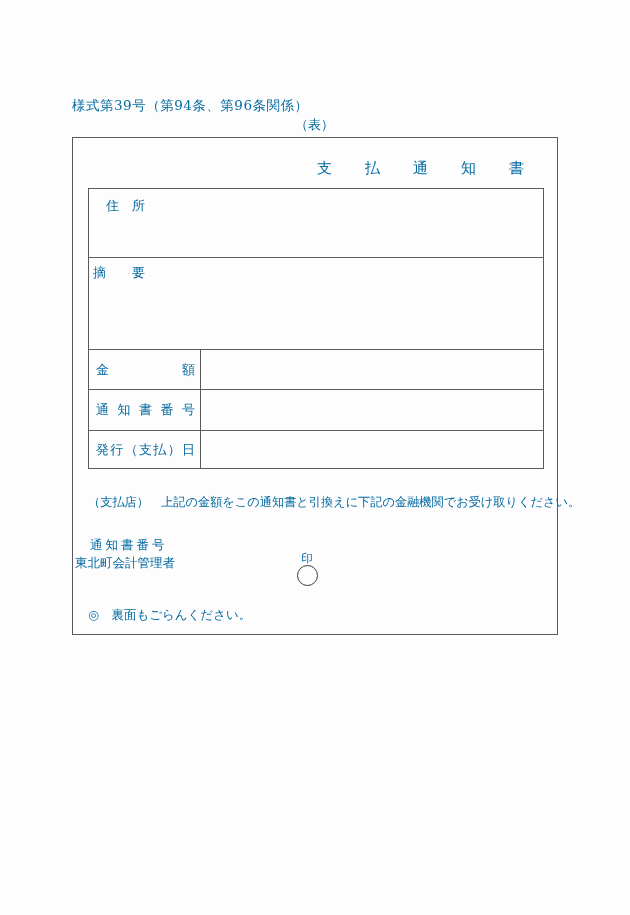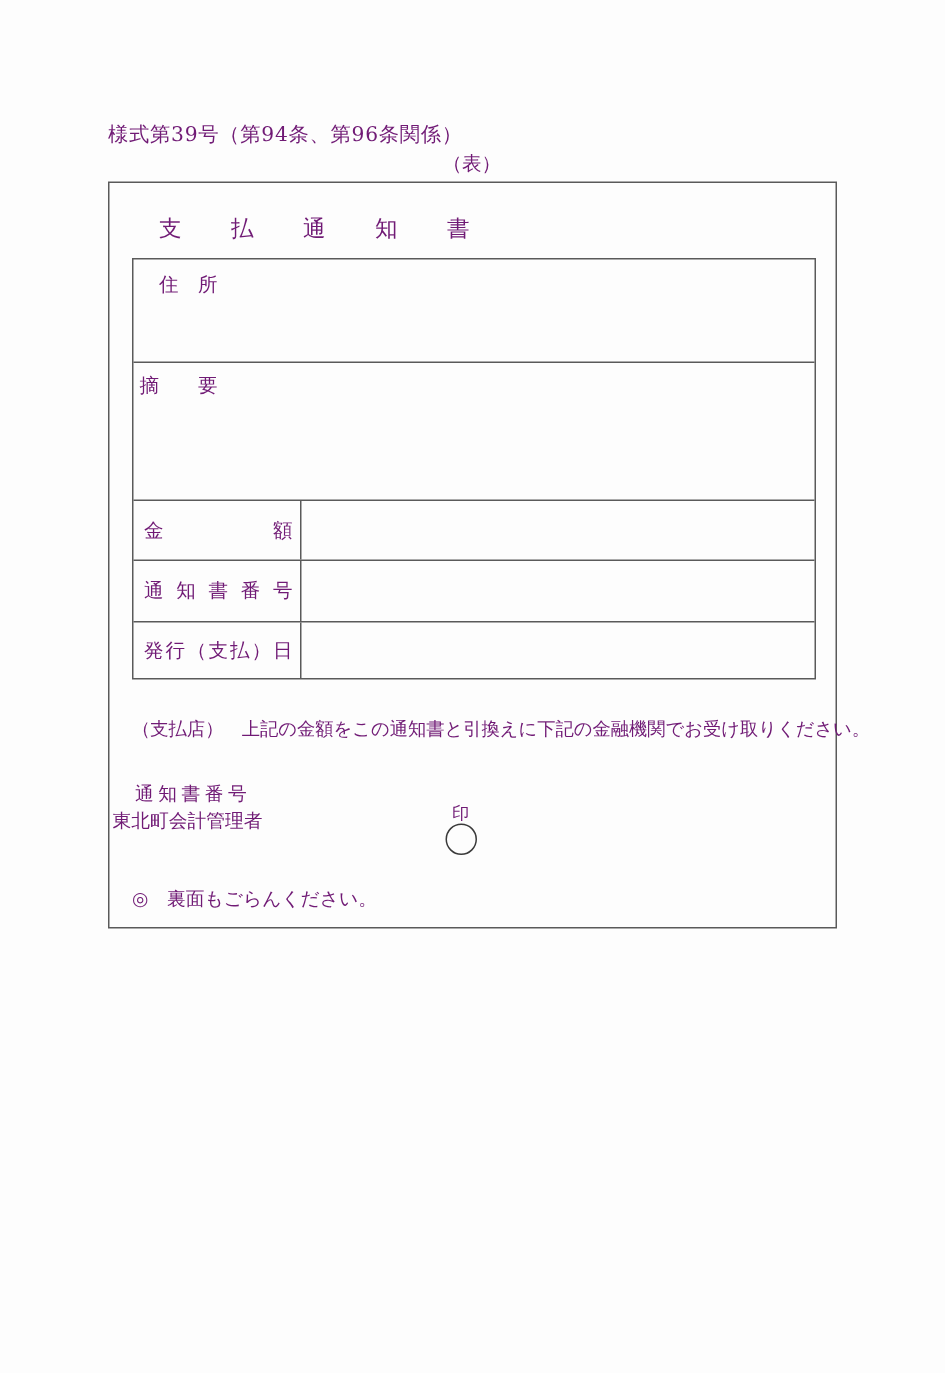"様式第39号（第94条、第96条関係）" .page { color: #701a75 -> #0369a1; margin-top: none -> 16px }
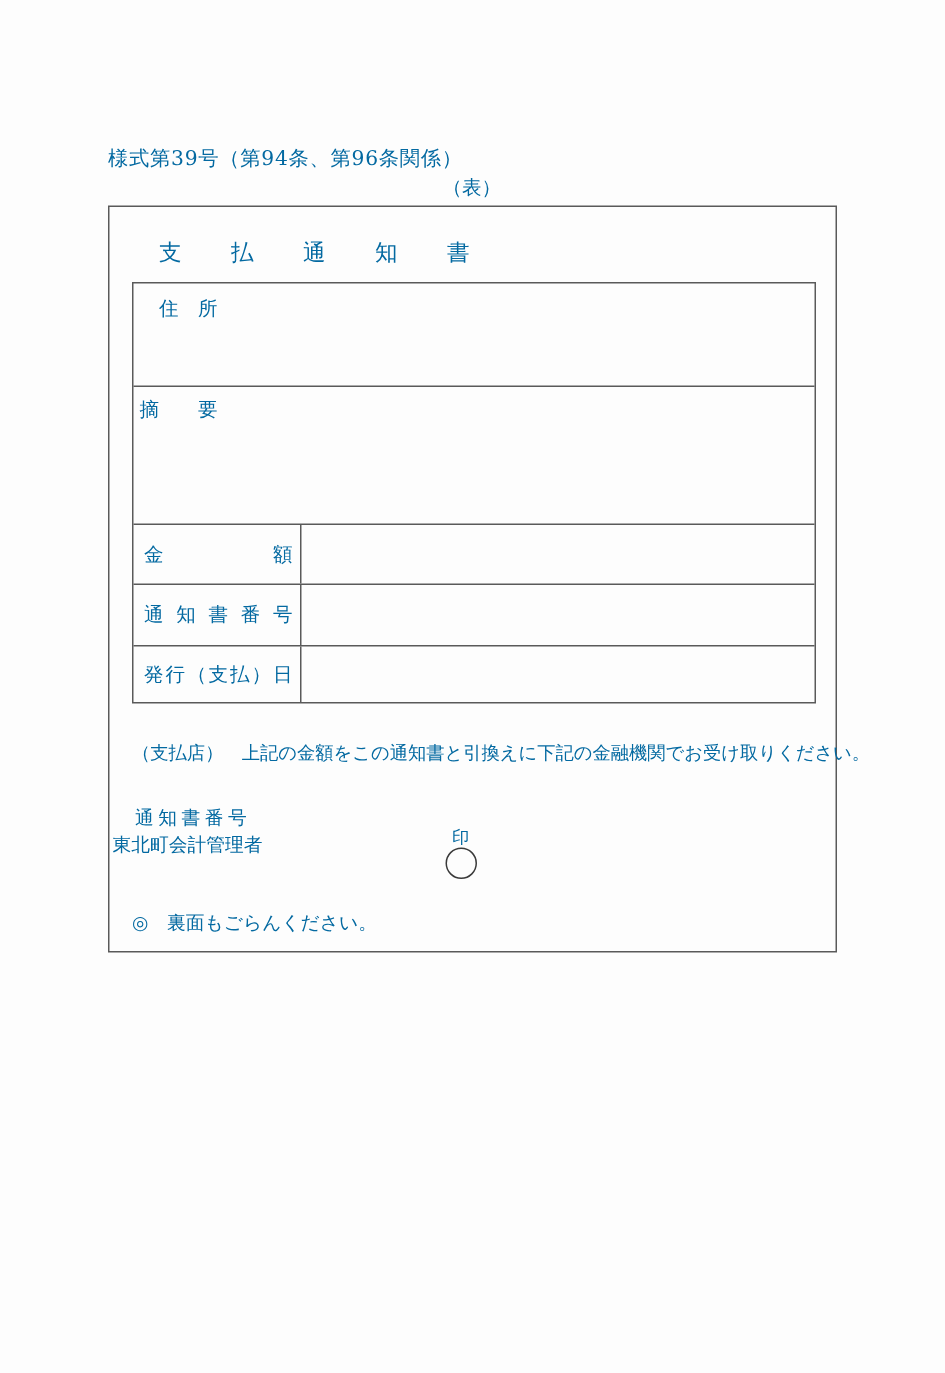"支払通知書" .form-title { text-align: left -> right }
